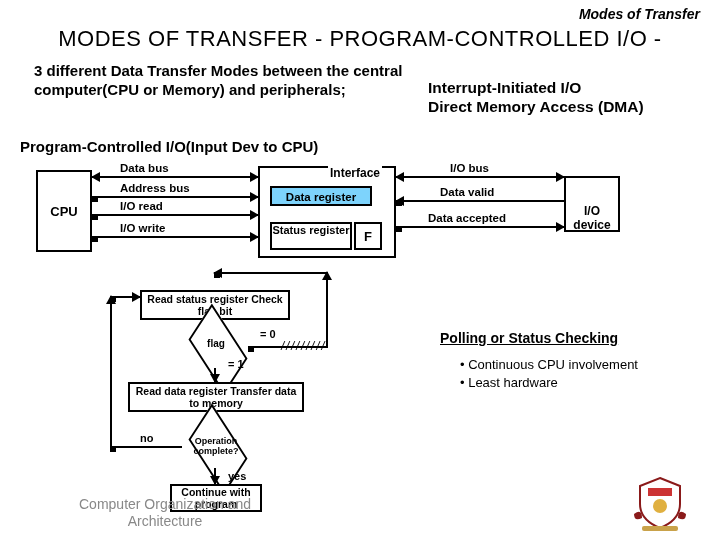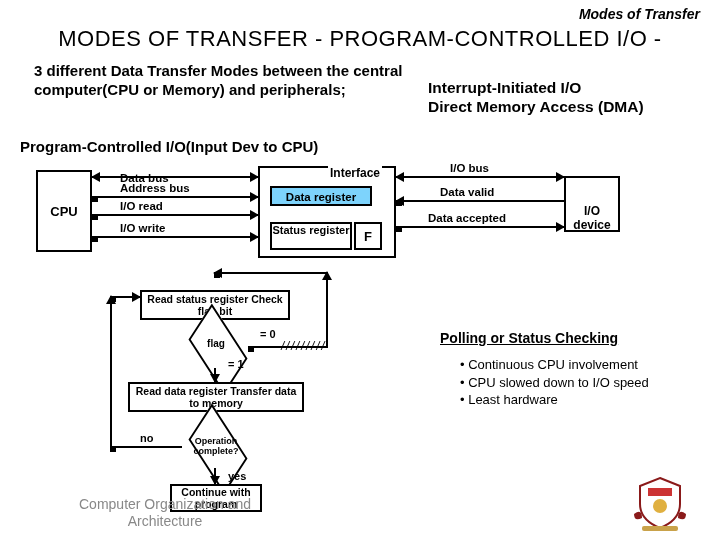"Data bus" div.bus-label { top: 172px -> 162px }
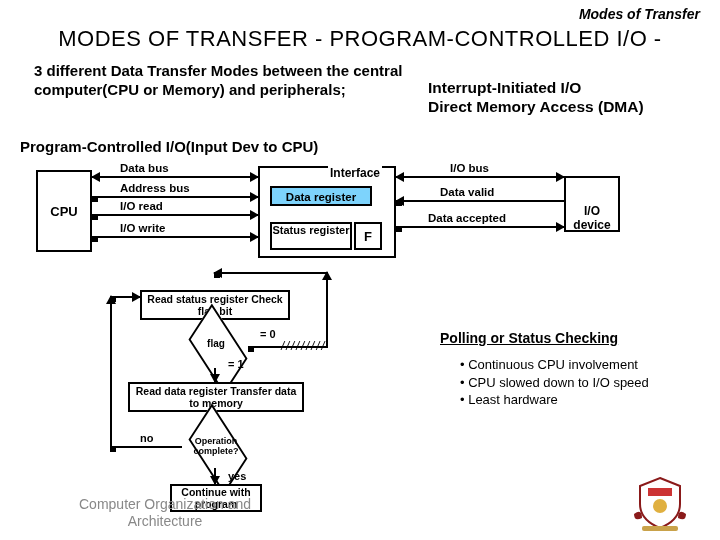"• CPU slowed down to" div { html: <div>• CPU slowed down to I/O speed</div> -> none }
